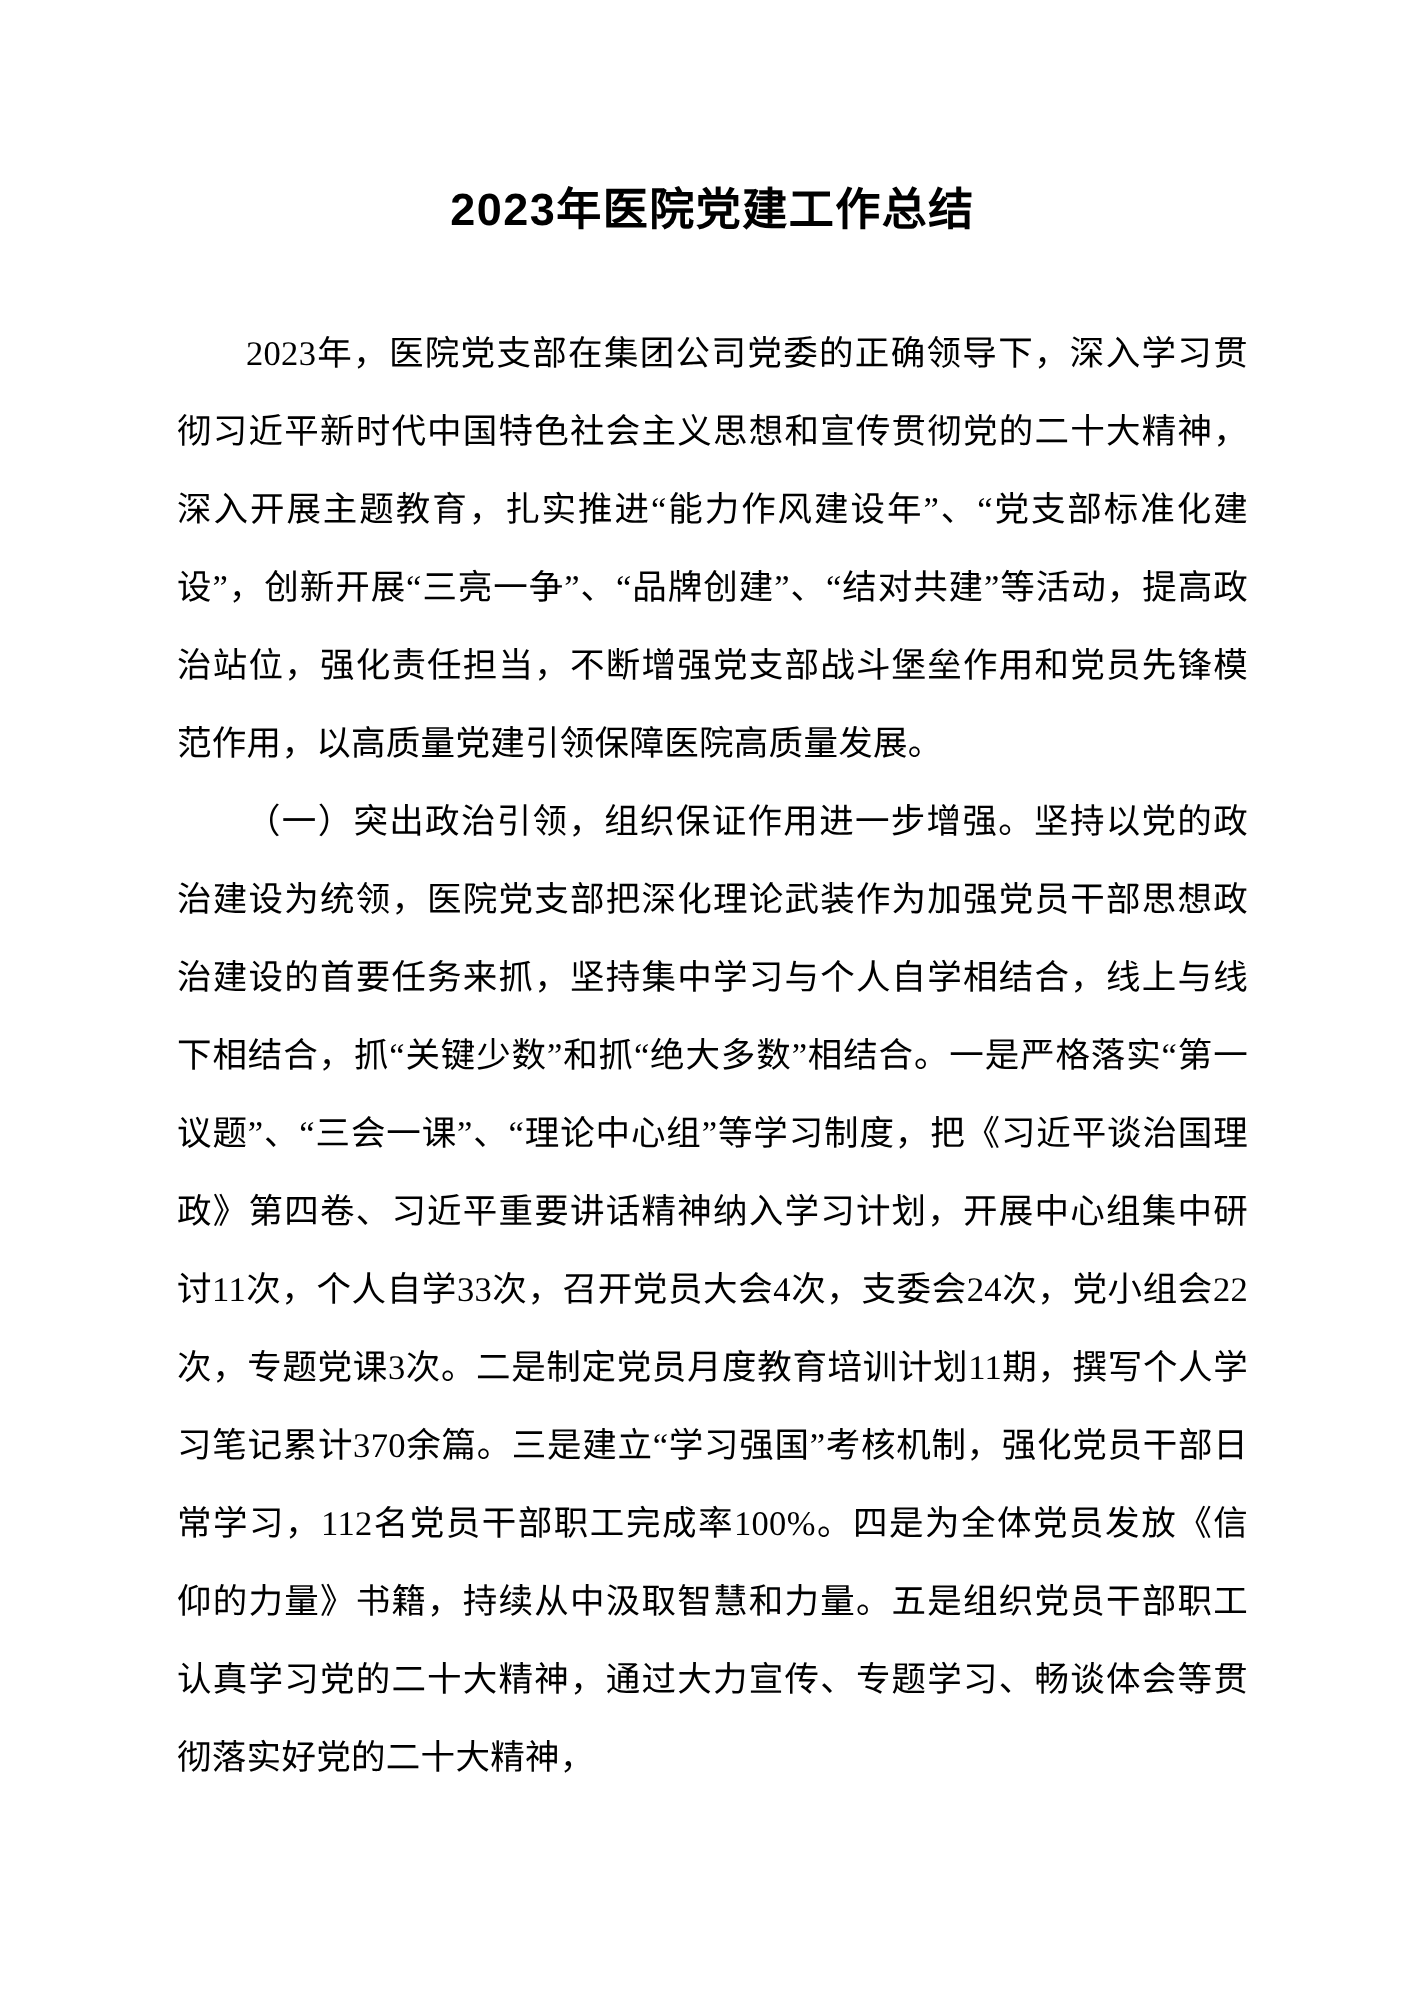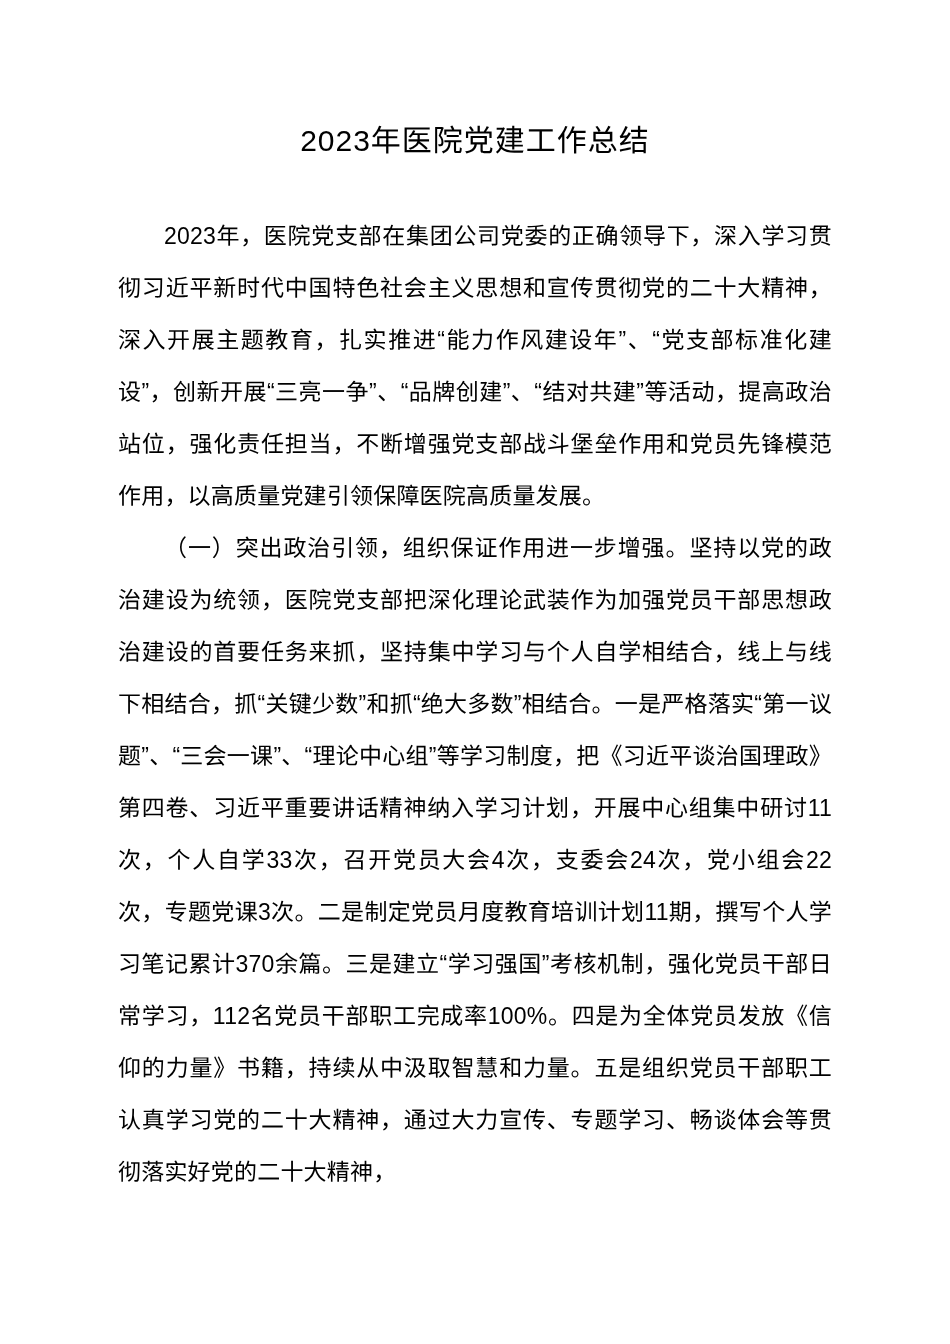"2023年医院党建工作总结" .doc-title { font-weight: normal -> bold }
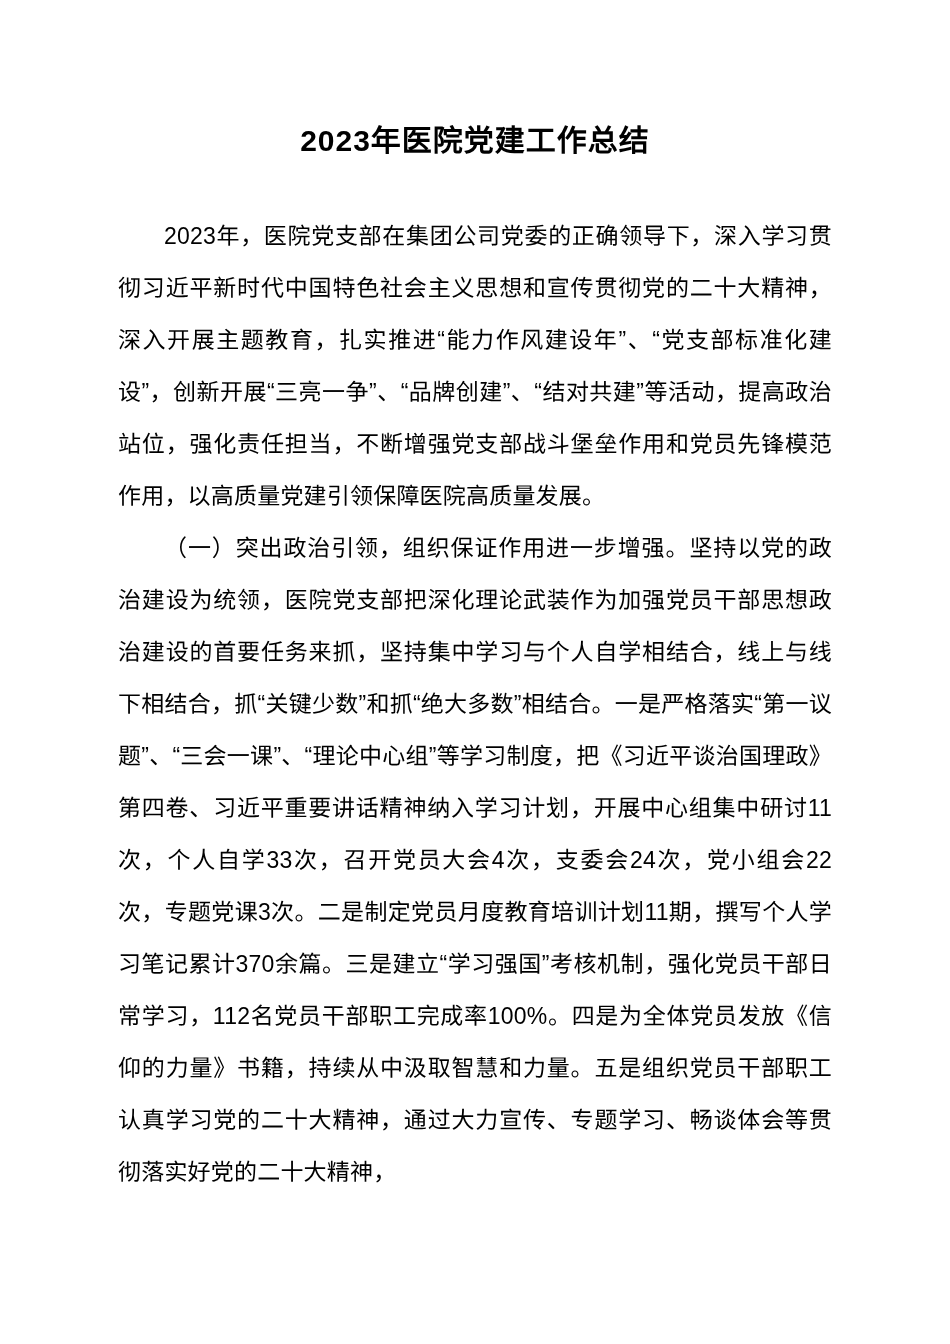"2023年，医院党支部在集团公司党委的正确领导下，深入学习贯彻习近平新时代中国特" .indent { font-family: none -> Liberation Serif, serif }
